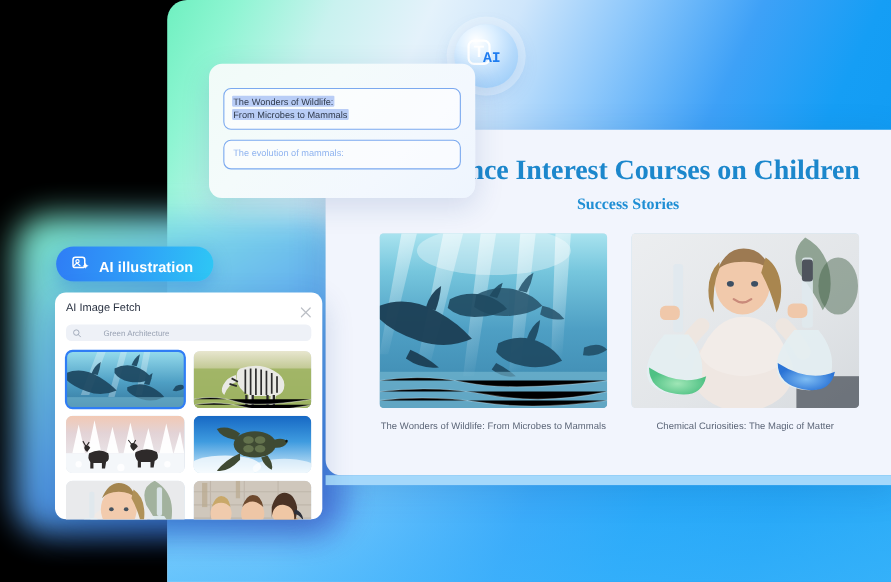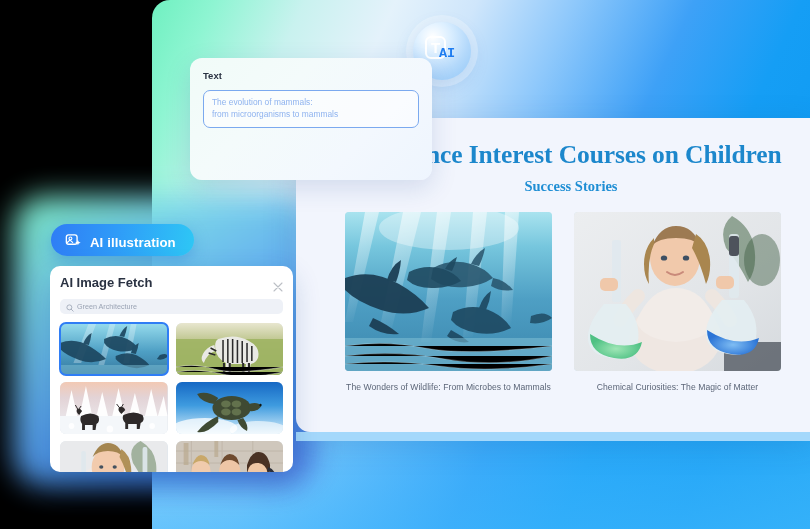"Text" div.text-panel-title { html: <div>Text</div> -> none }
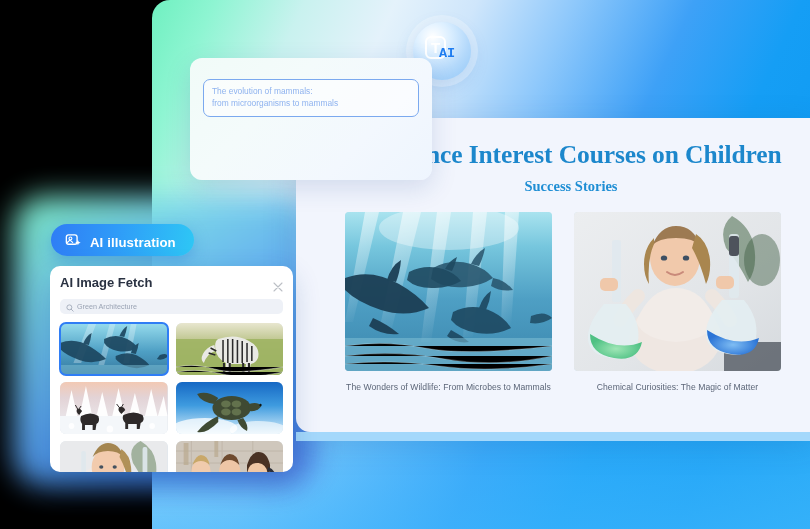"The Wonders of Wildlife:" div.tp-field { html: none -> <div> <div><span>The Wonders of Wildlife:</span></div> <div><span>From Microbes to Mammals</span></div> </div> }
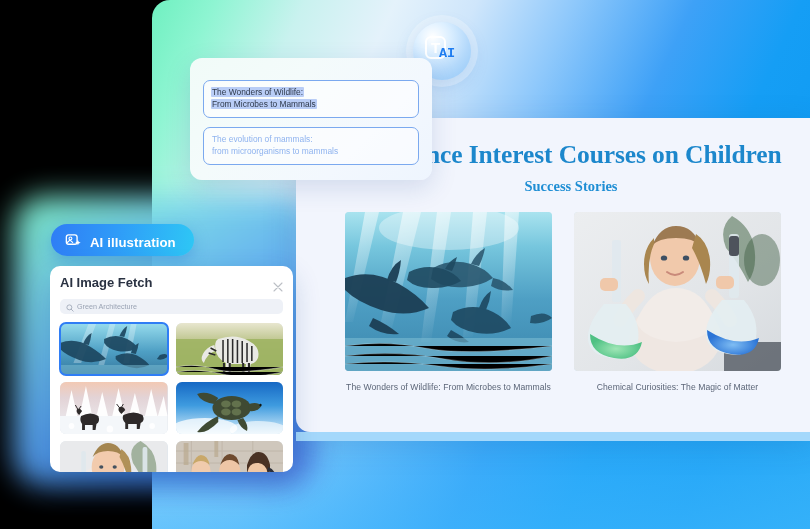"from microorganisms to mammals" div.tp-line { html: <div><span> from microorganisms to mammals</span></div> -> none }
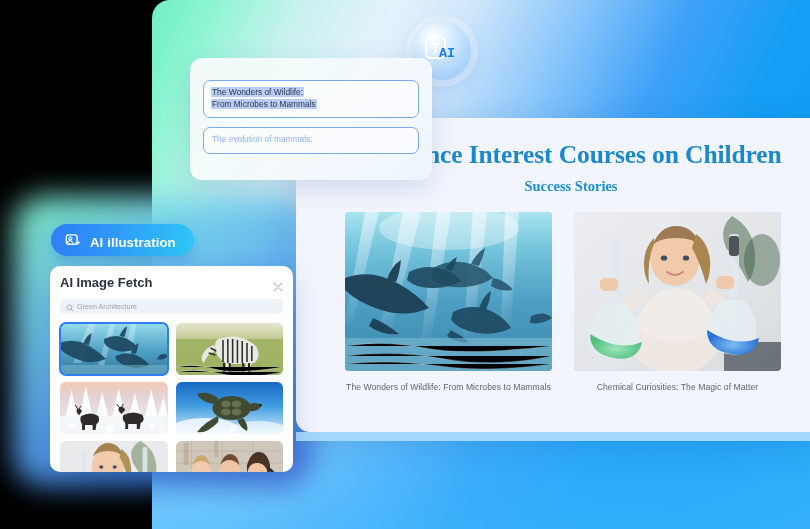"AI Image Fetch" .fetch-title { font-size: 13px -> 10px; font-weight: 700 -> 400 }
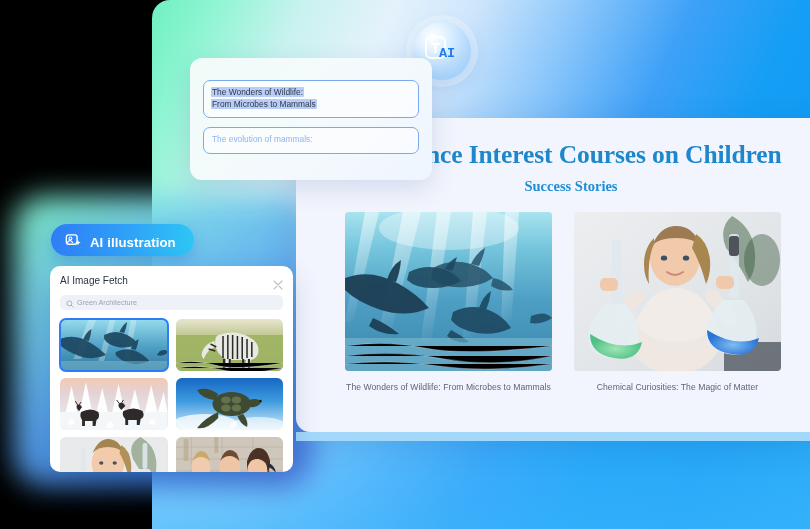"Green Architecture" .fetch-search { gap: 3px -> 20px }
